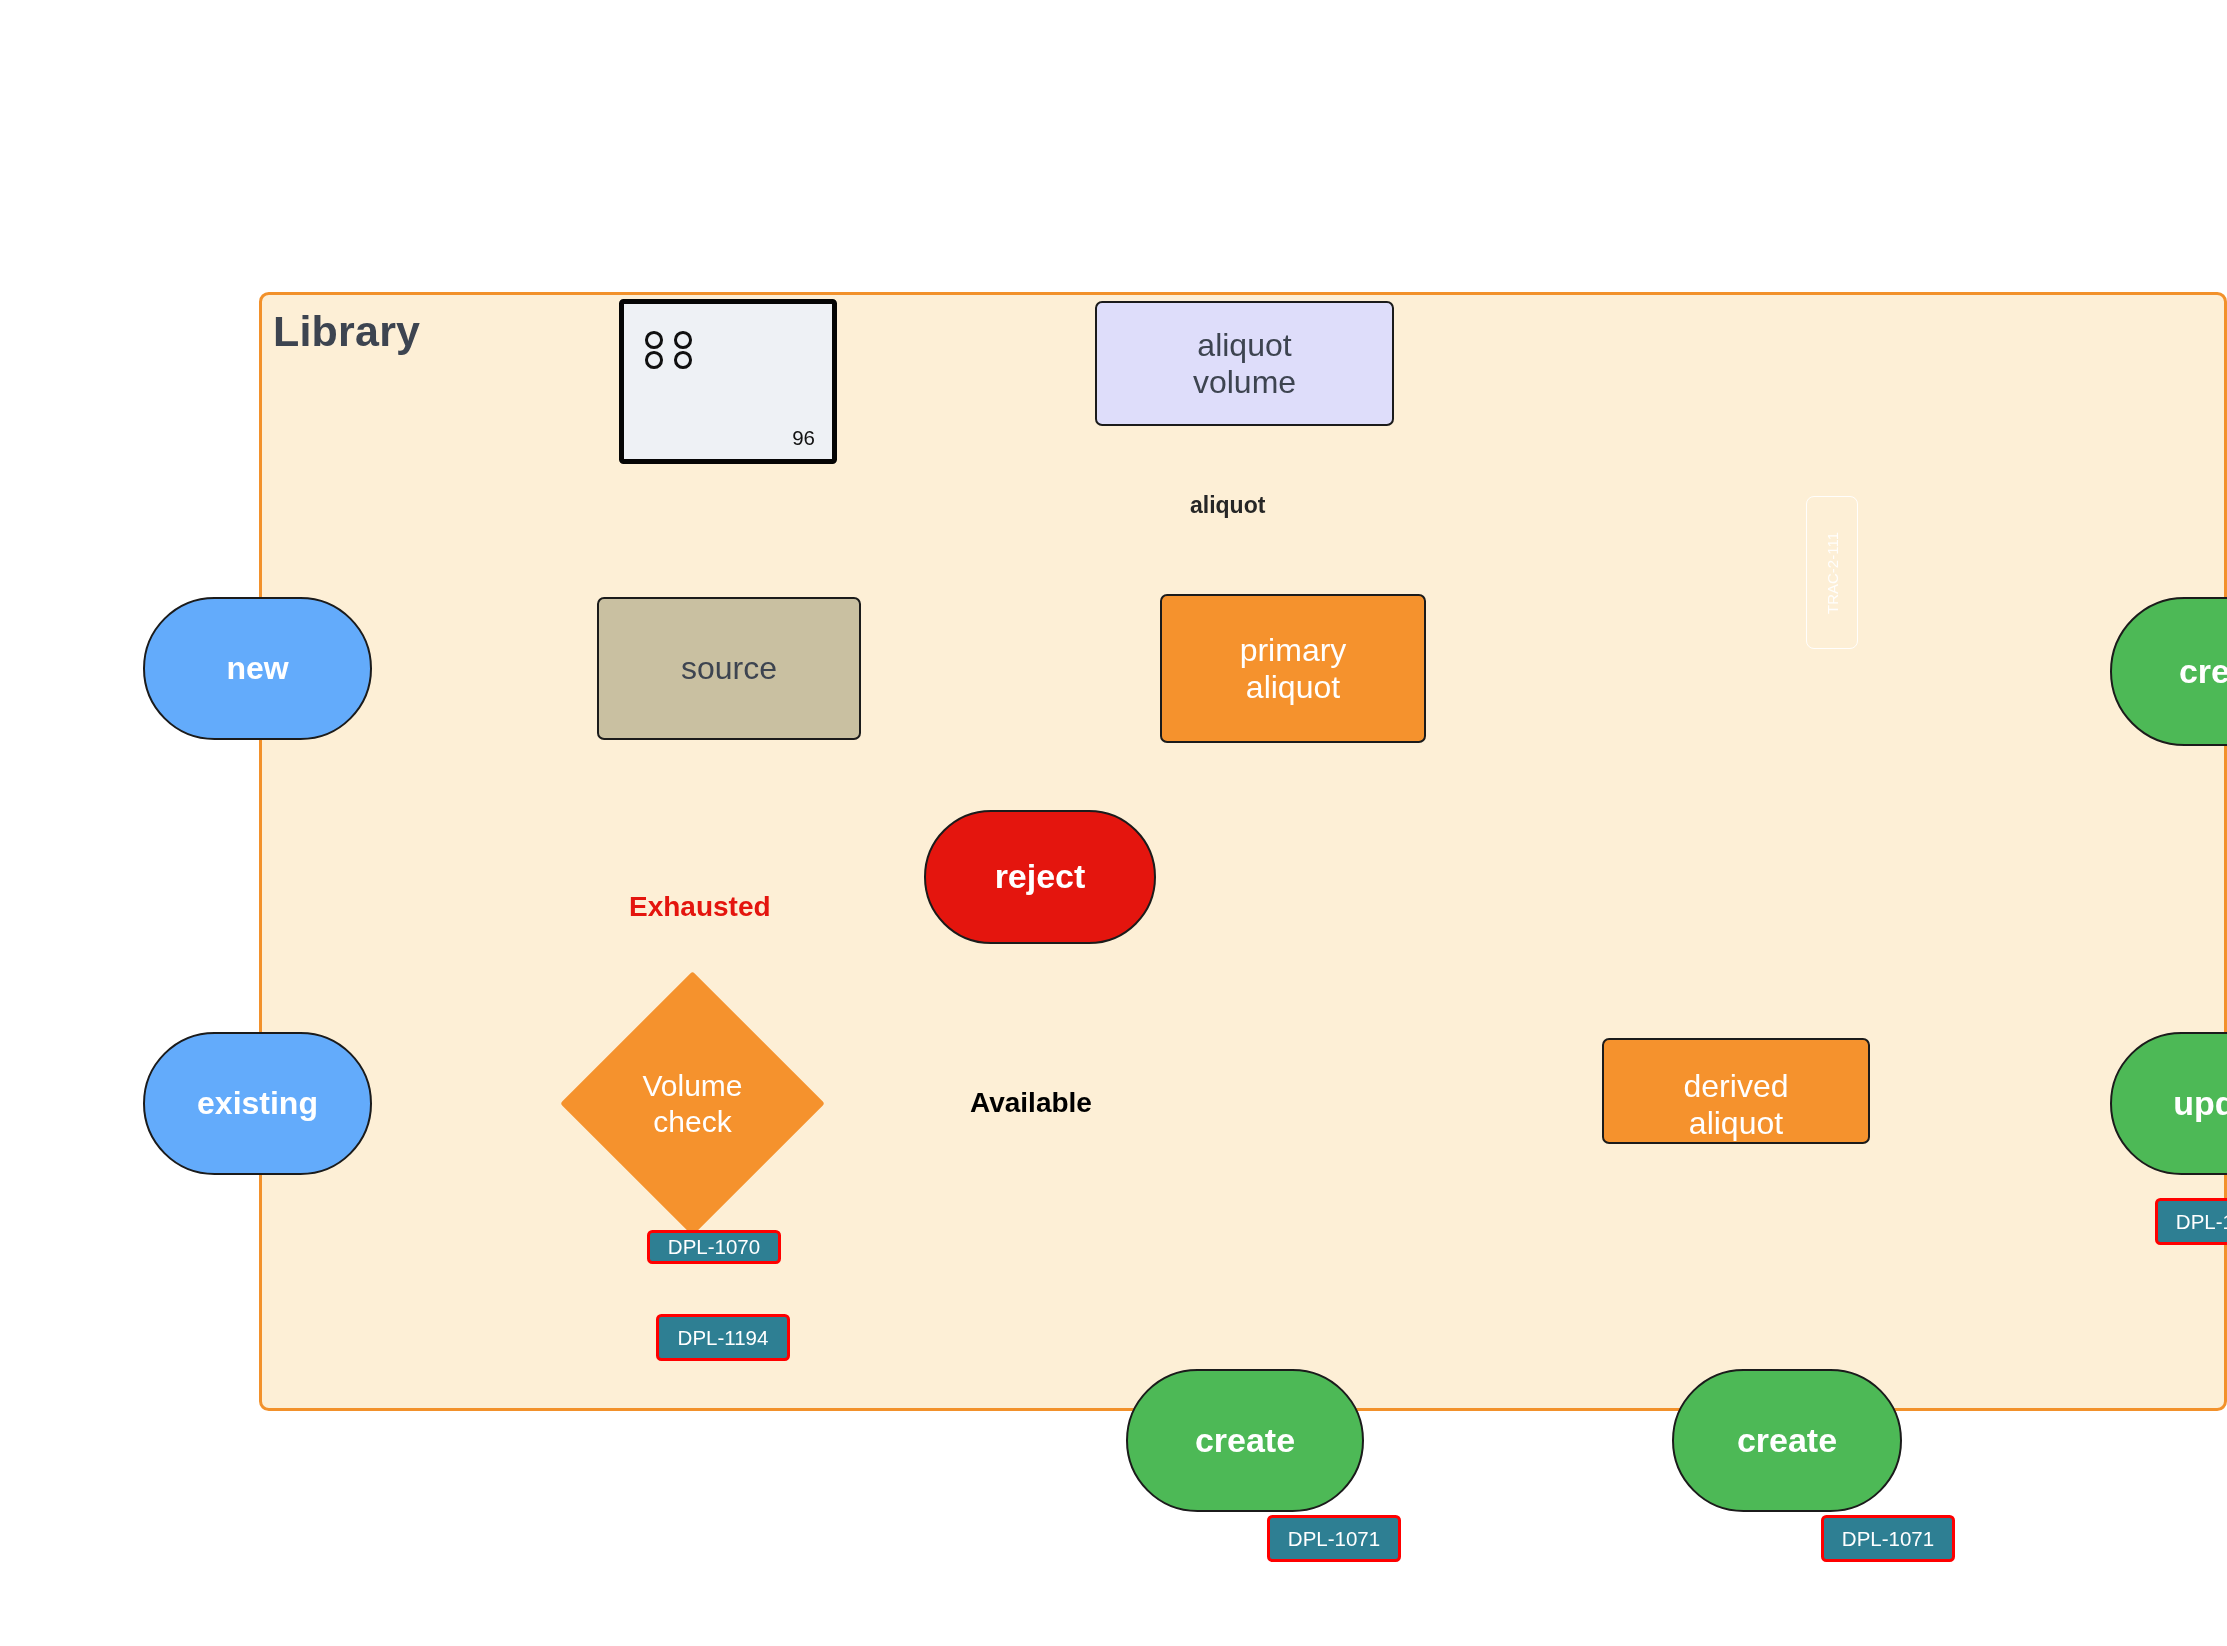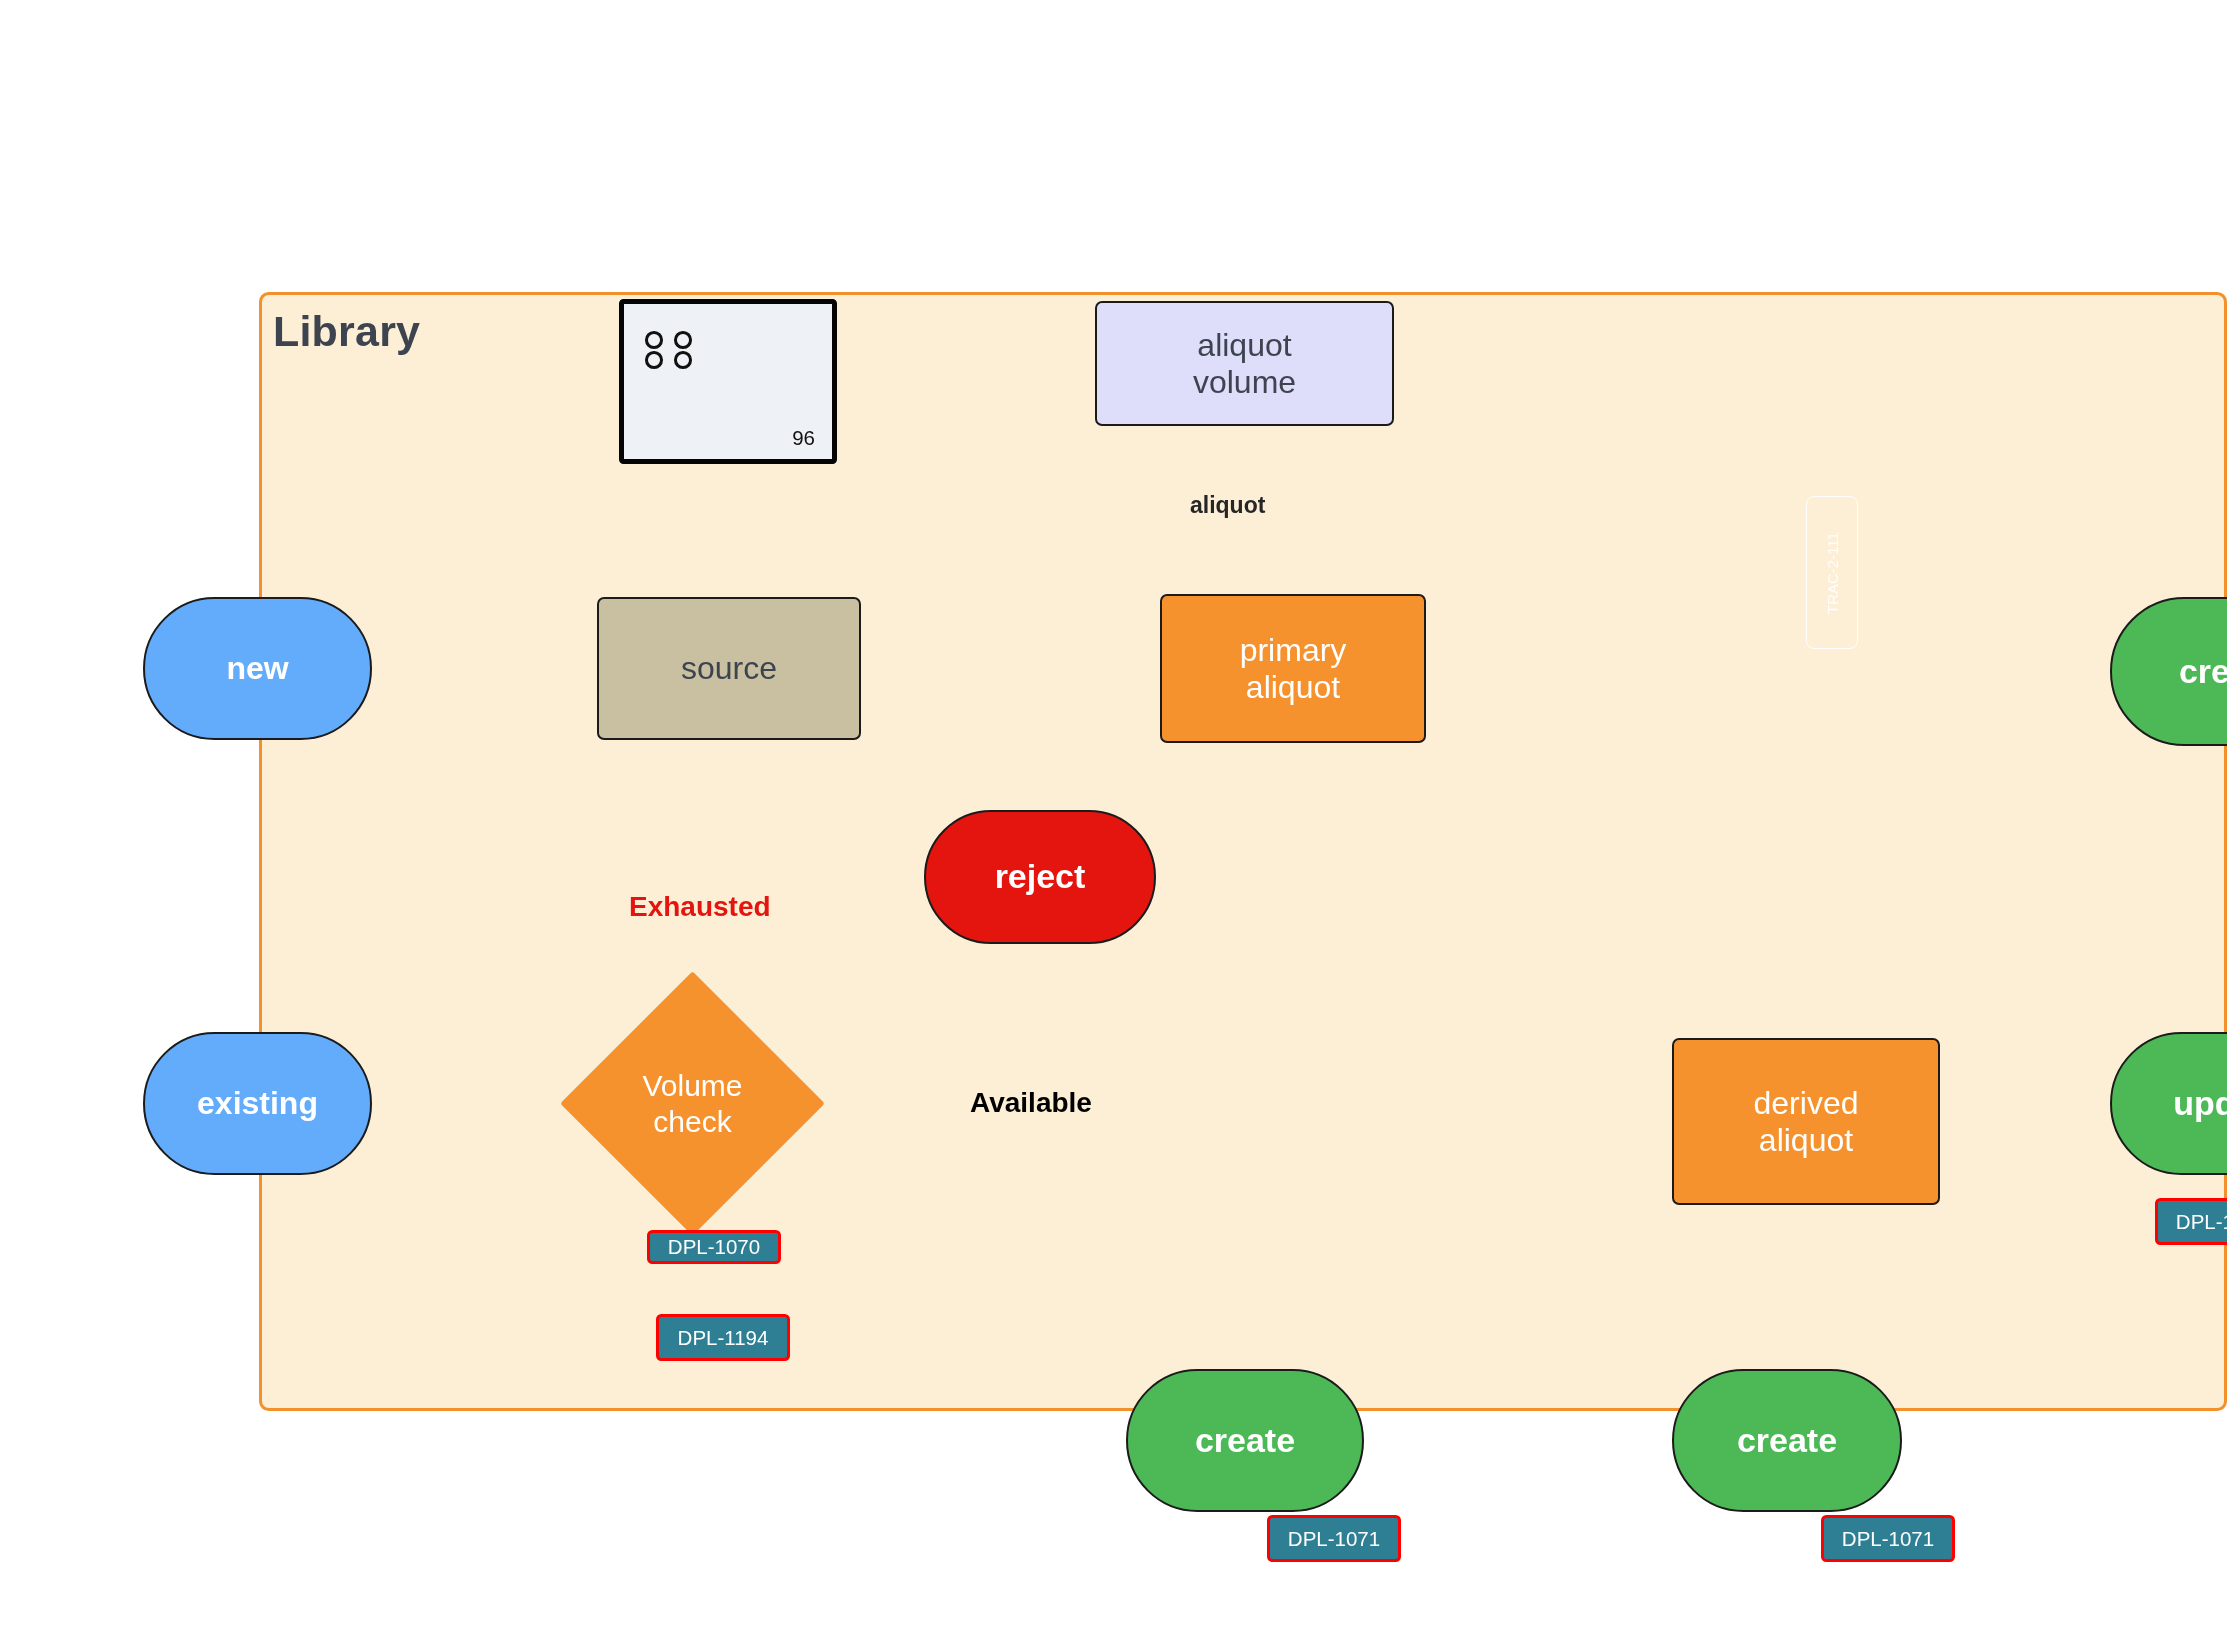"derived" div.node { height: 167px -> 106px; justify-content: none -> flex-end; left: 1624px -> 1554px }
